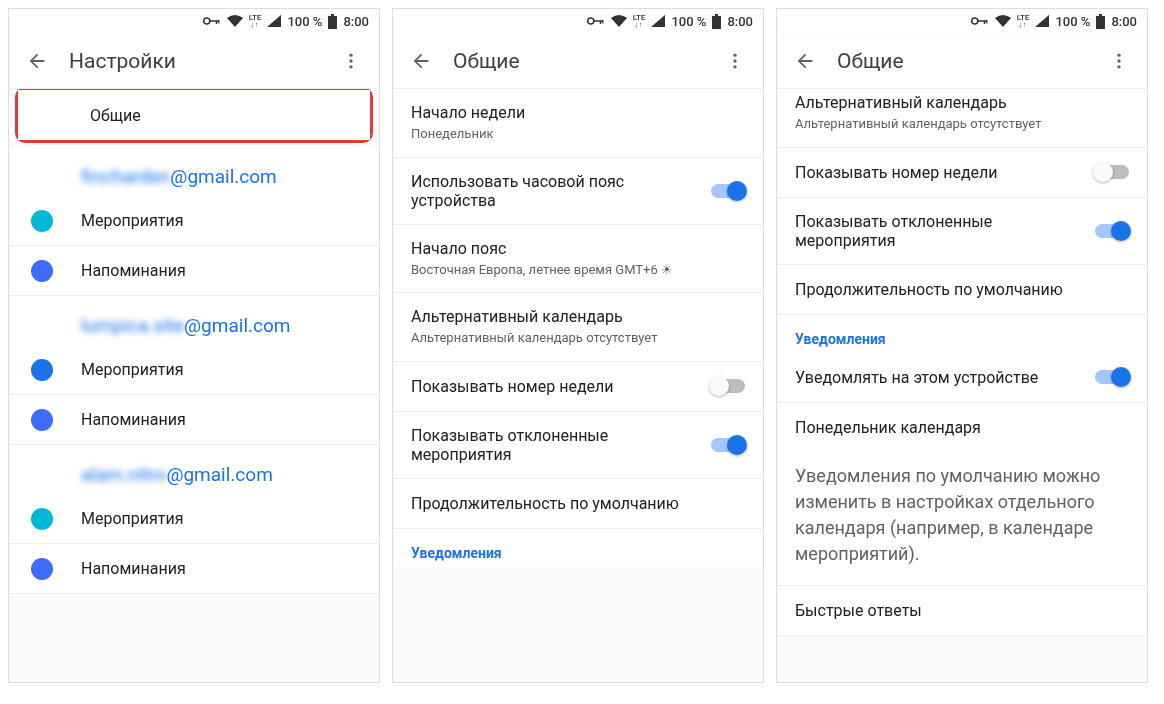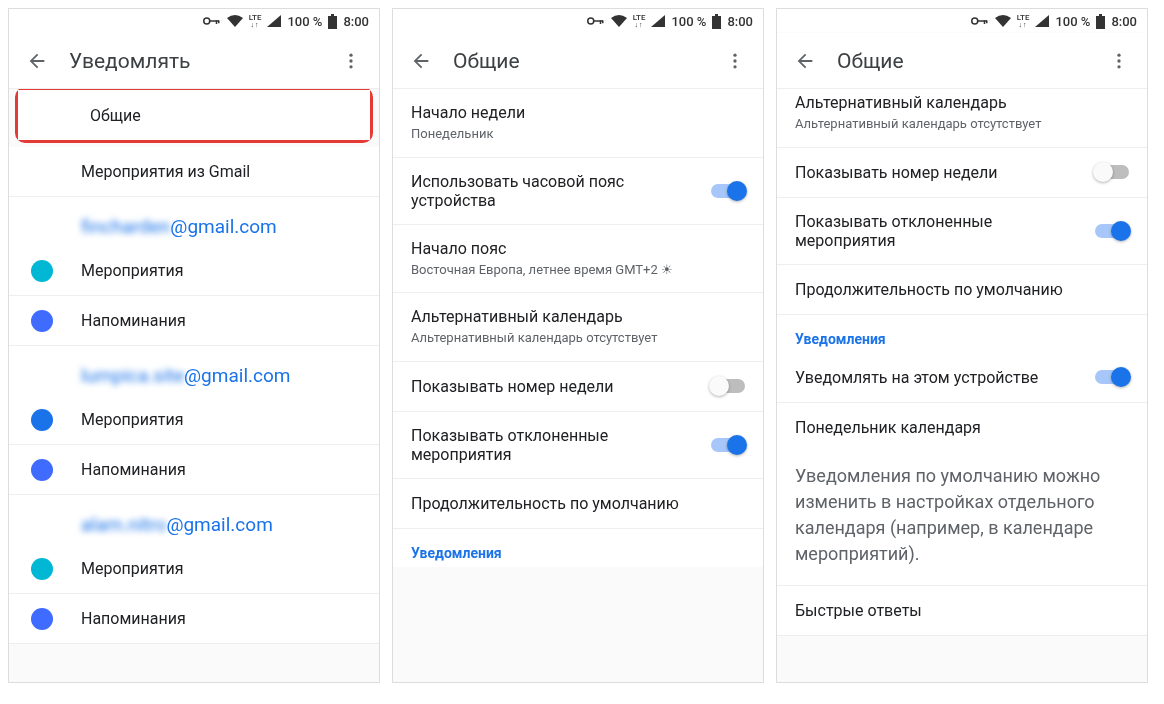"Уведомлять" div.app-title { text: Уведомлять -> Настройки }
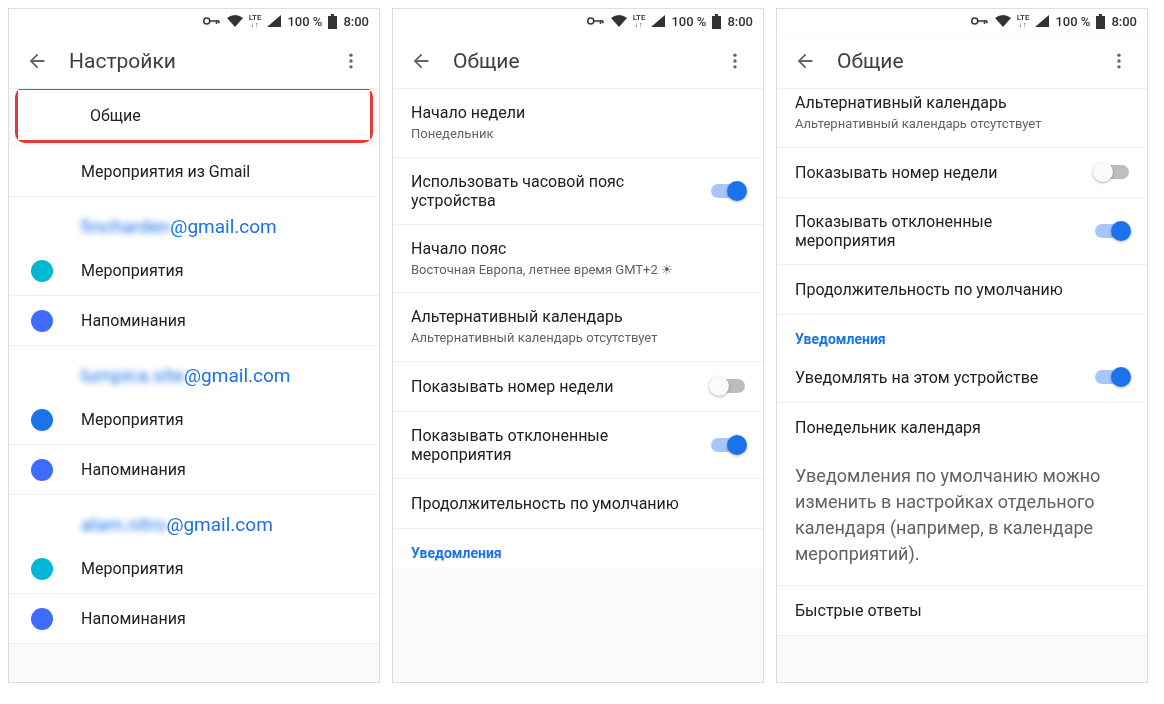"Мероприятия из Gmail" div.list-item { html: <div> <div>Мероприятия из Gmail</div> </div> -> none }
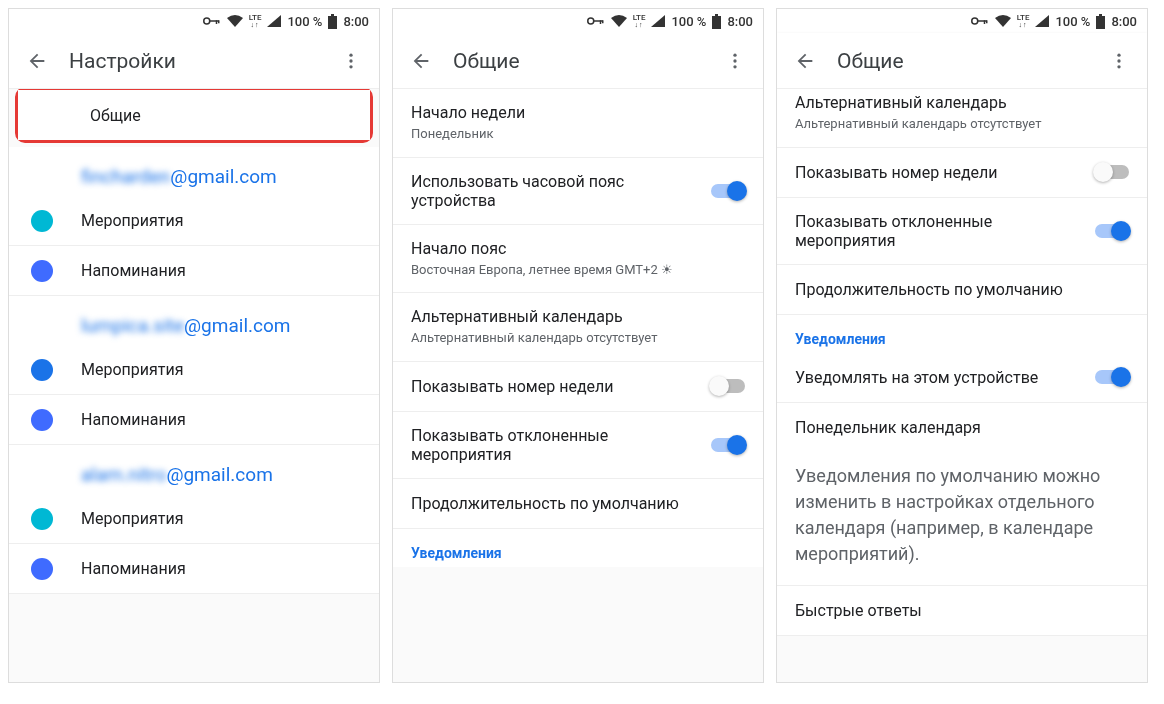"Восточная Европа, летнее время GMT+2" div.sub { text: GMT+2 -> GMT+6 }
